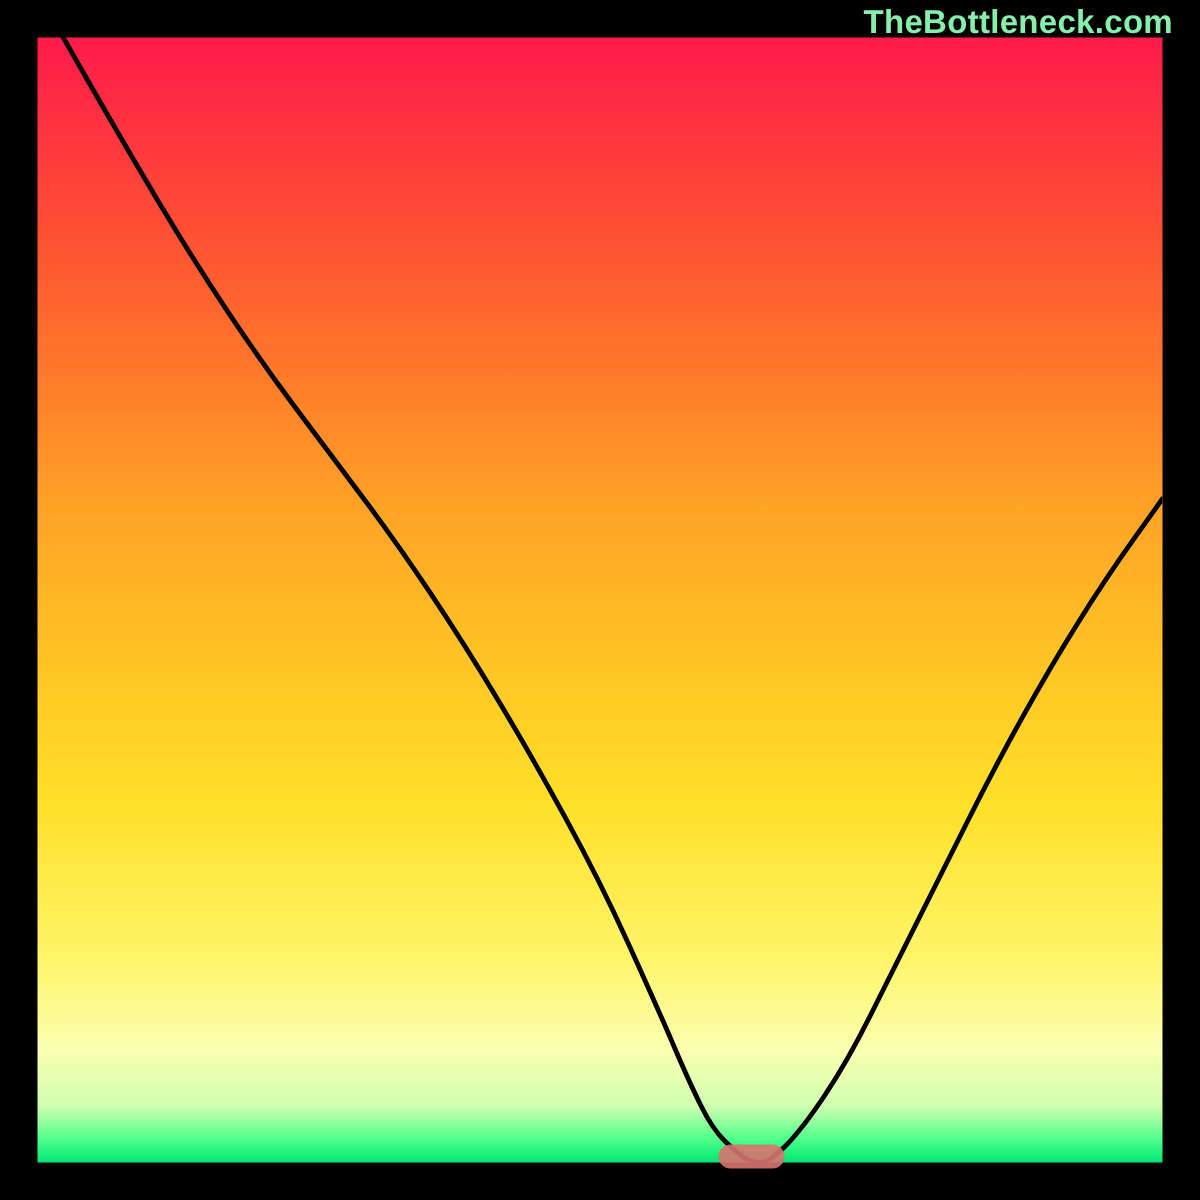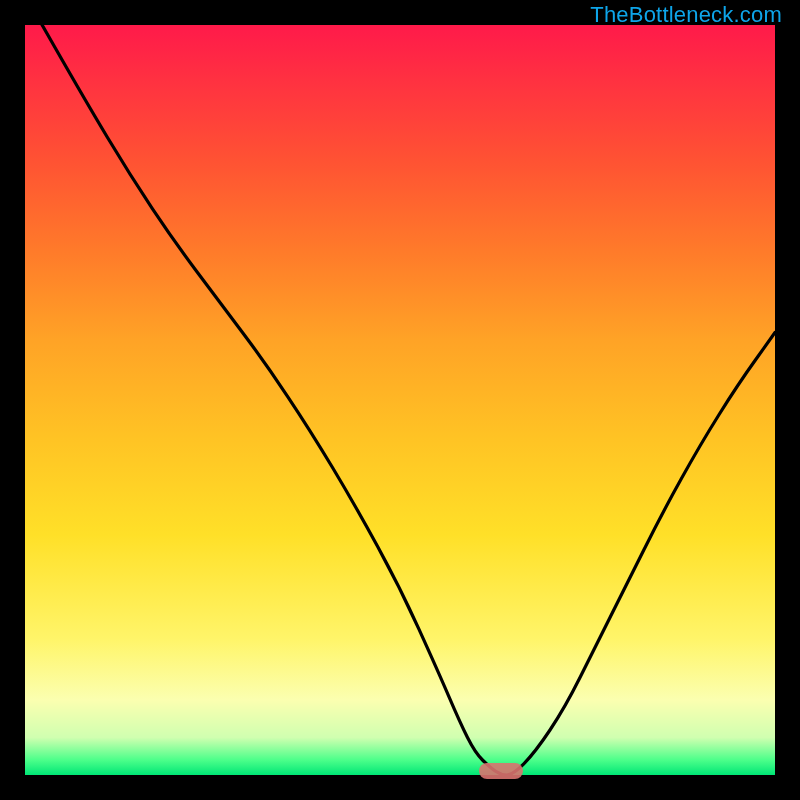"TheBottleneck.com" .watermark { color: #0ea5e9 -> #86efac; font-weight: 400 -> 700 }
